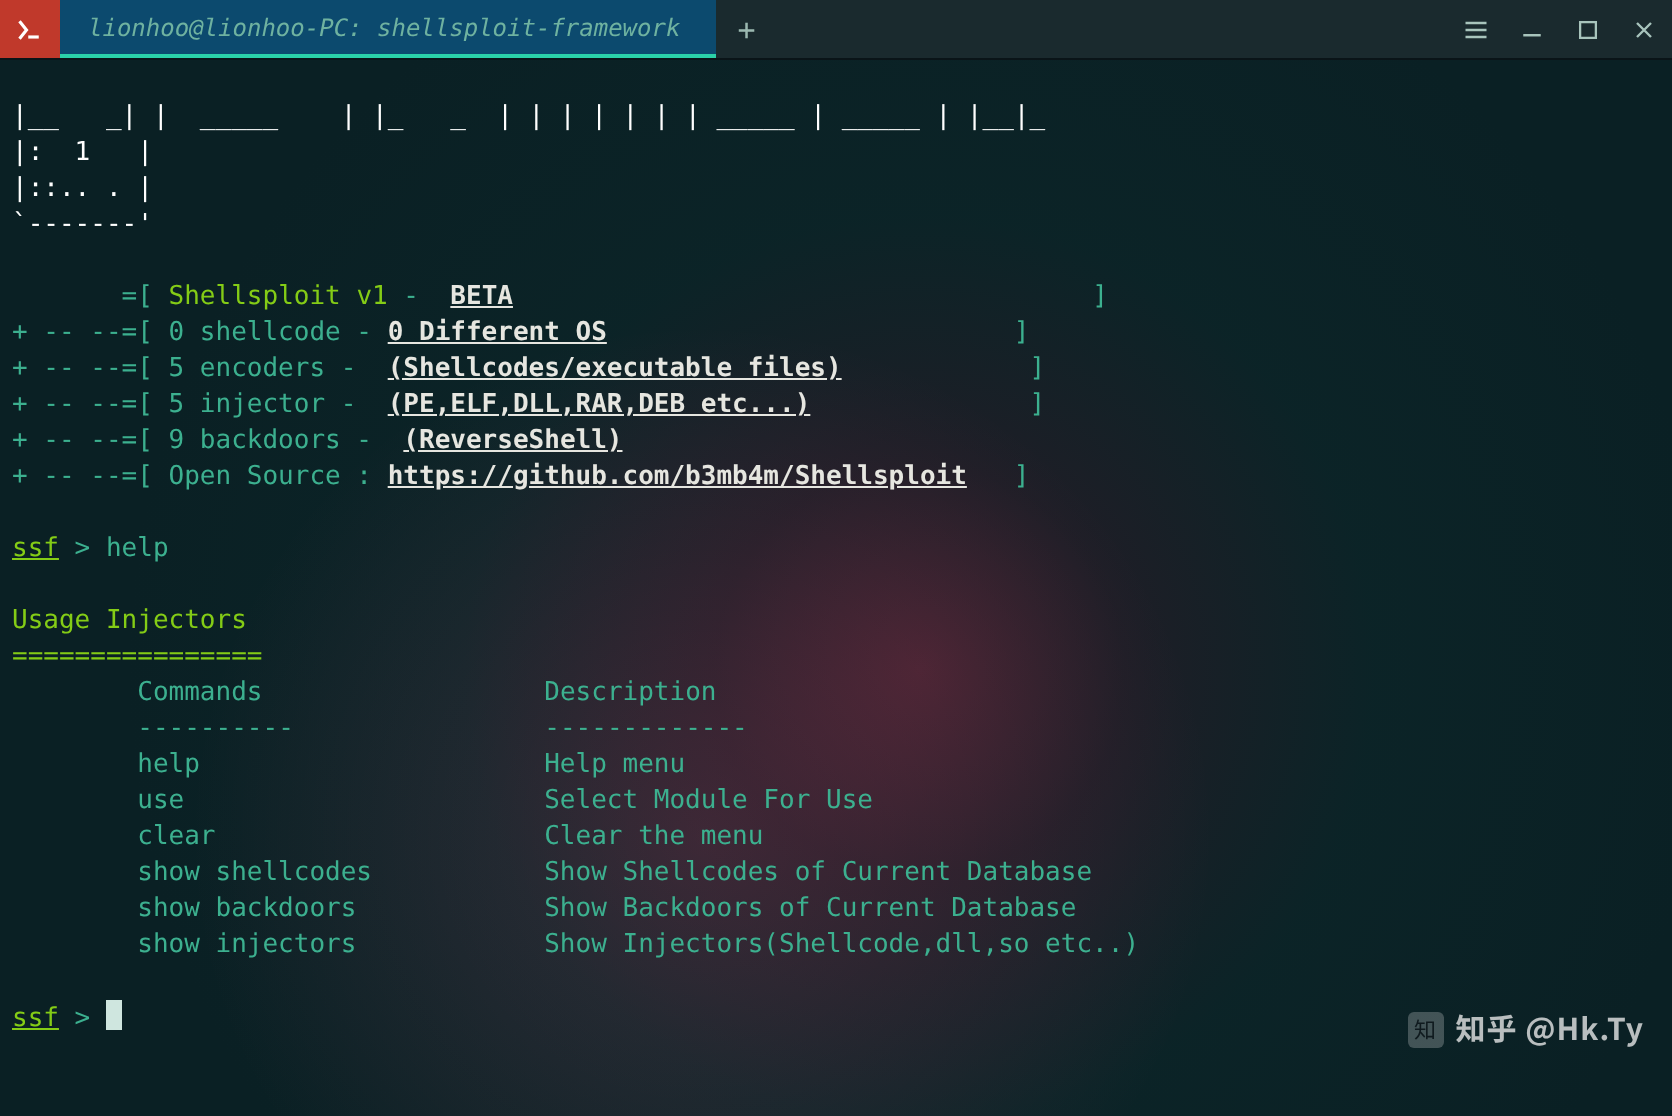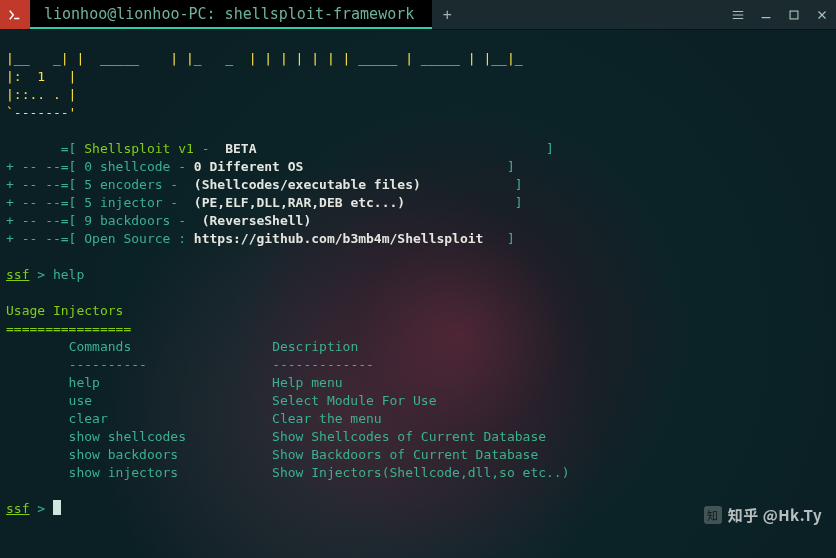"lionhoo@lionhoo-PC:" .tab { background: #000000 -> #0c4a6e; font-size: 15px -> 12px; font-style: none -> italic }
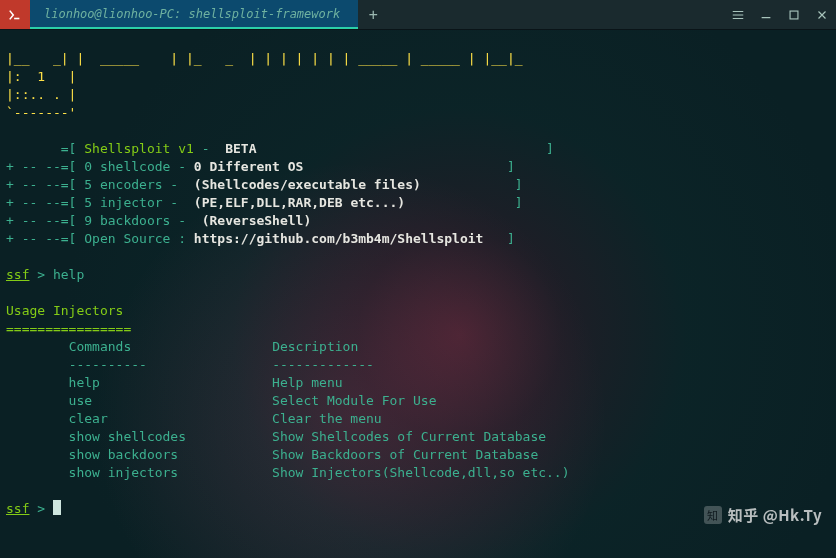"|__ _| | _____ |" .gray { color: #fde047 -> #ffffff }
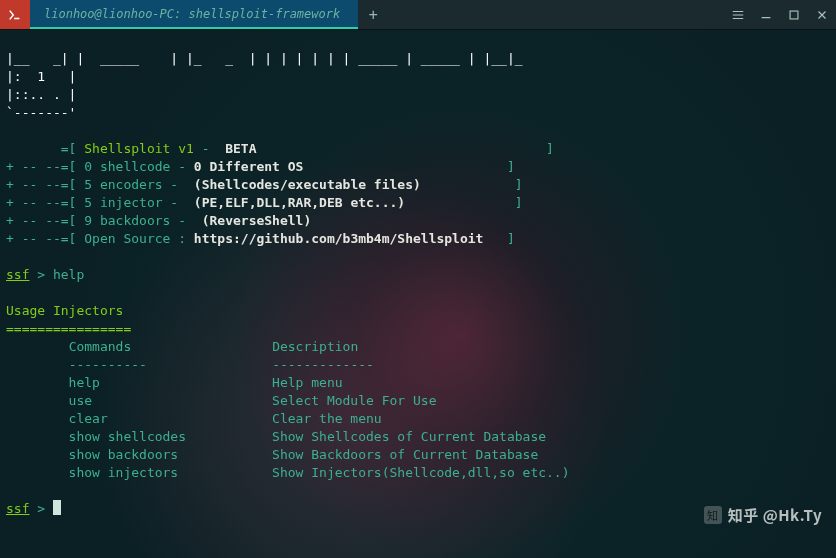"BETA" .bold { text-decoration: none -> underline }
